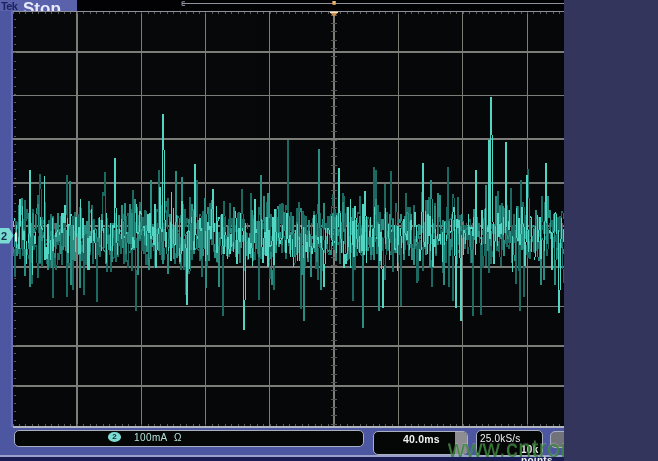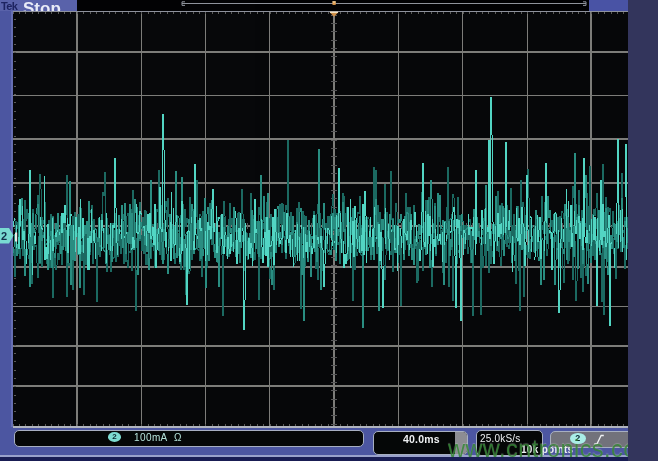"Tek" #scope { width: 628px -> 564px }
